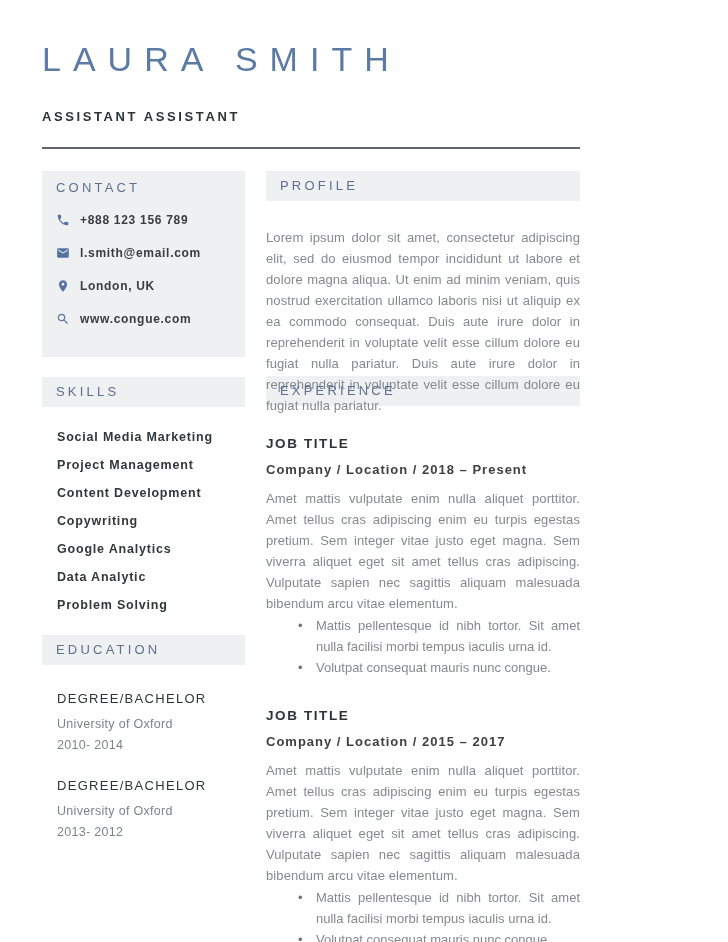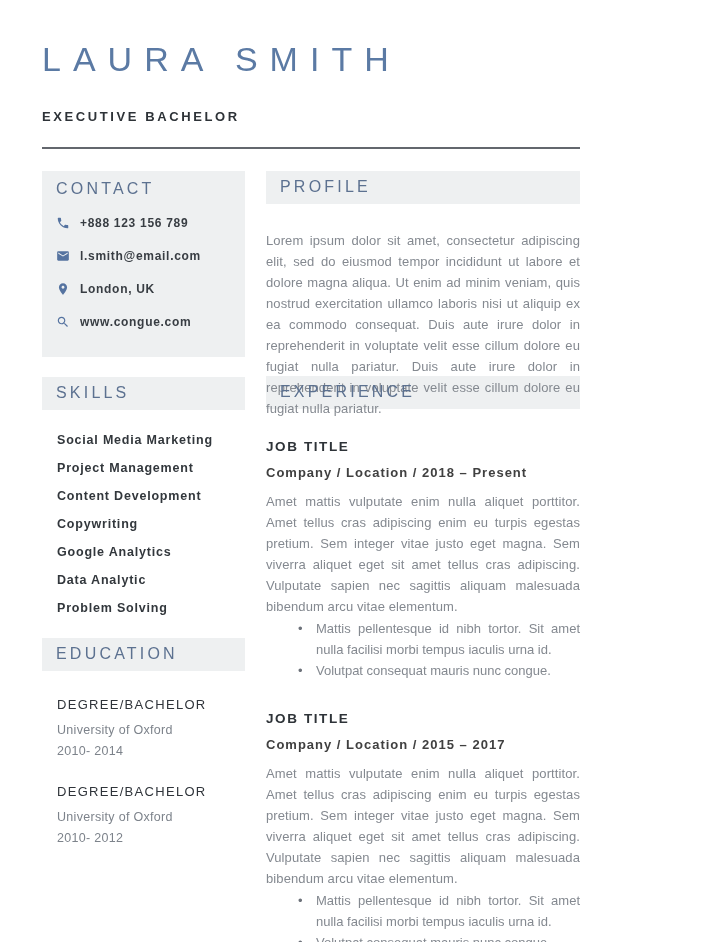"EXECUTIVE BACHELOR" div.role { text: EXECUTIVE BACHELOR -> ASSISTANT ASSISTANT }
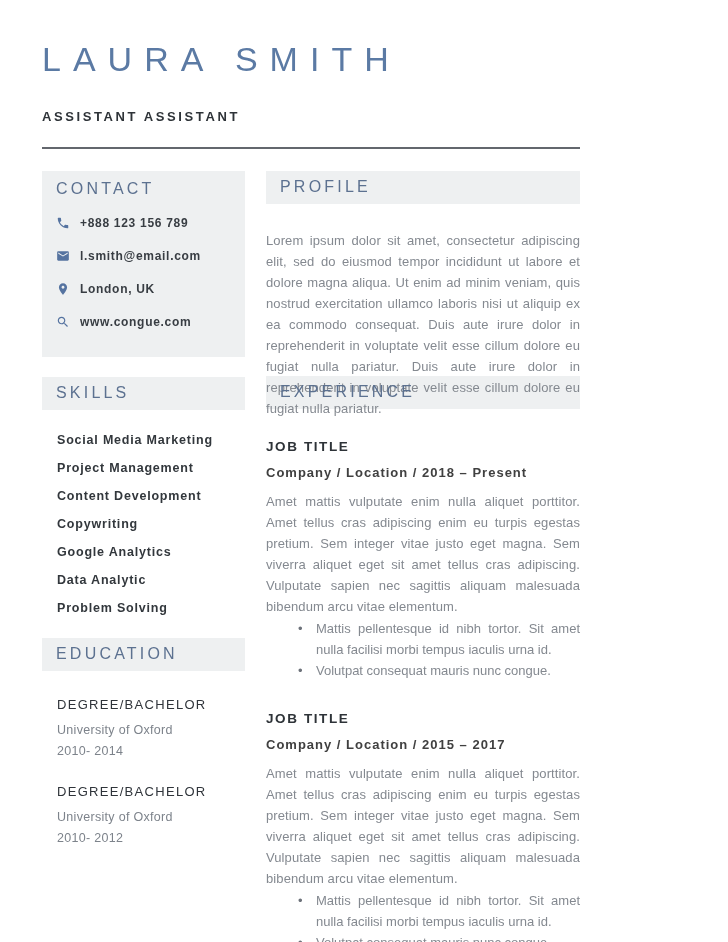"CONTACT" .sec-h { font-size: 16px -> 13px }
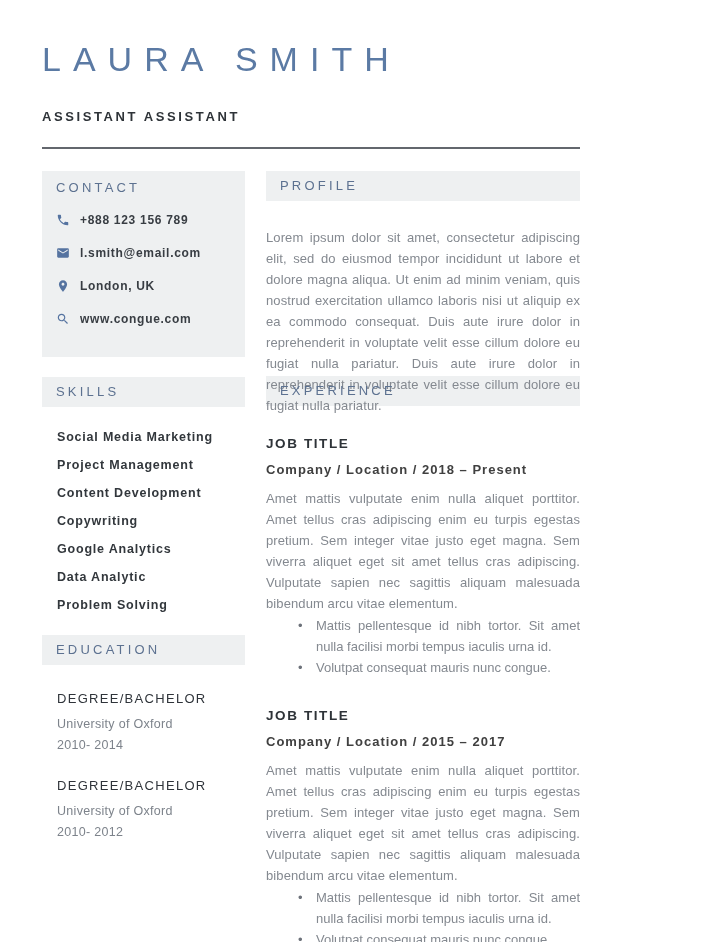"2010- 2012" div.edu-dates { text: 2010- -> 2013- }
